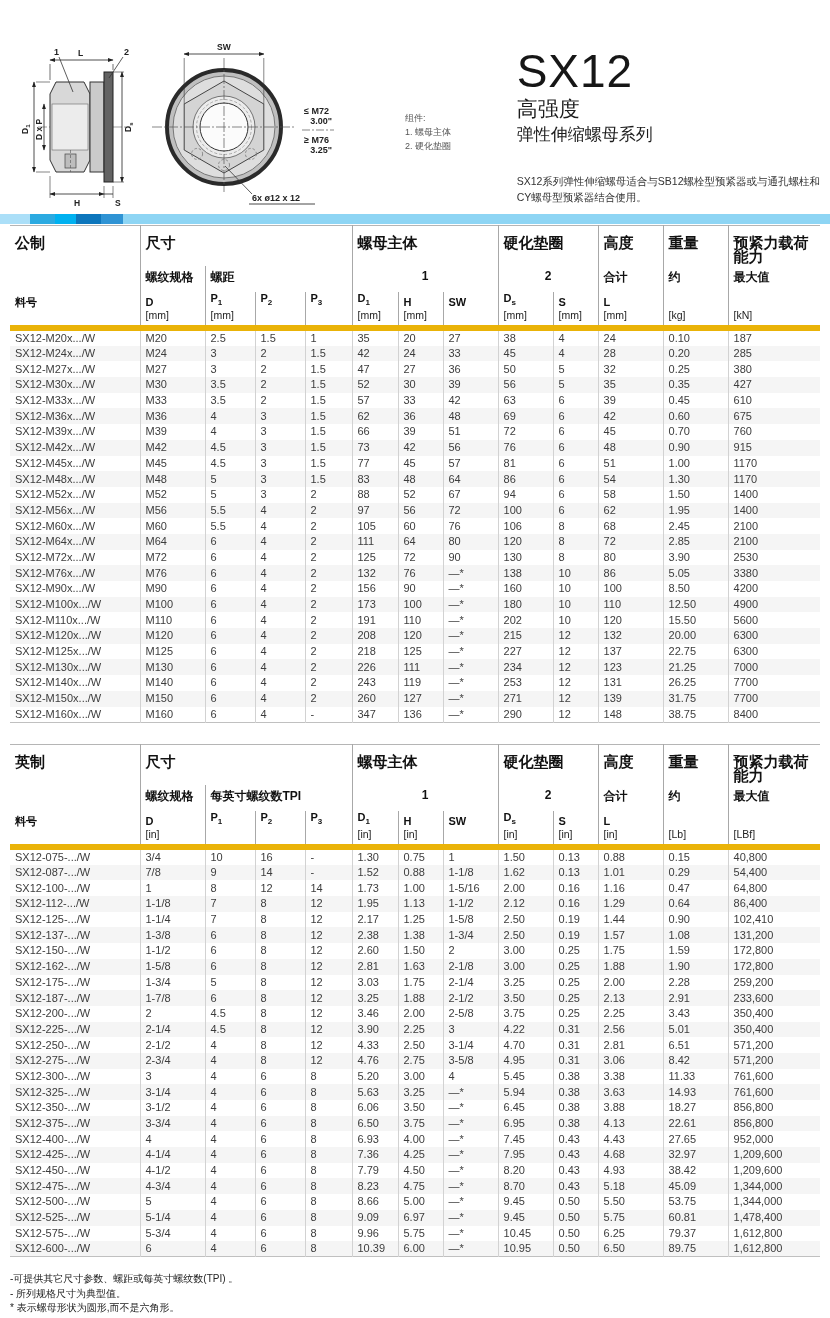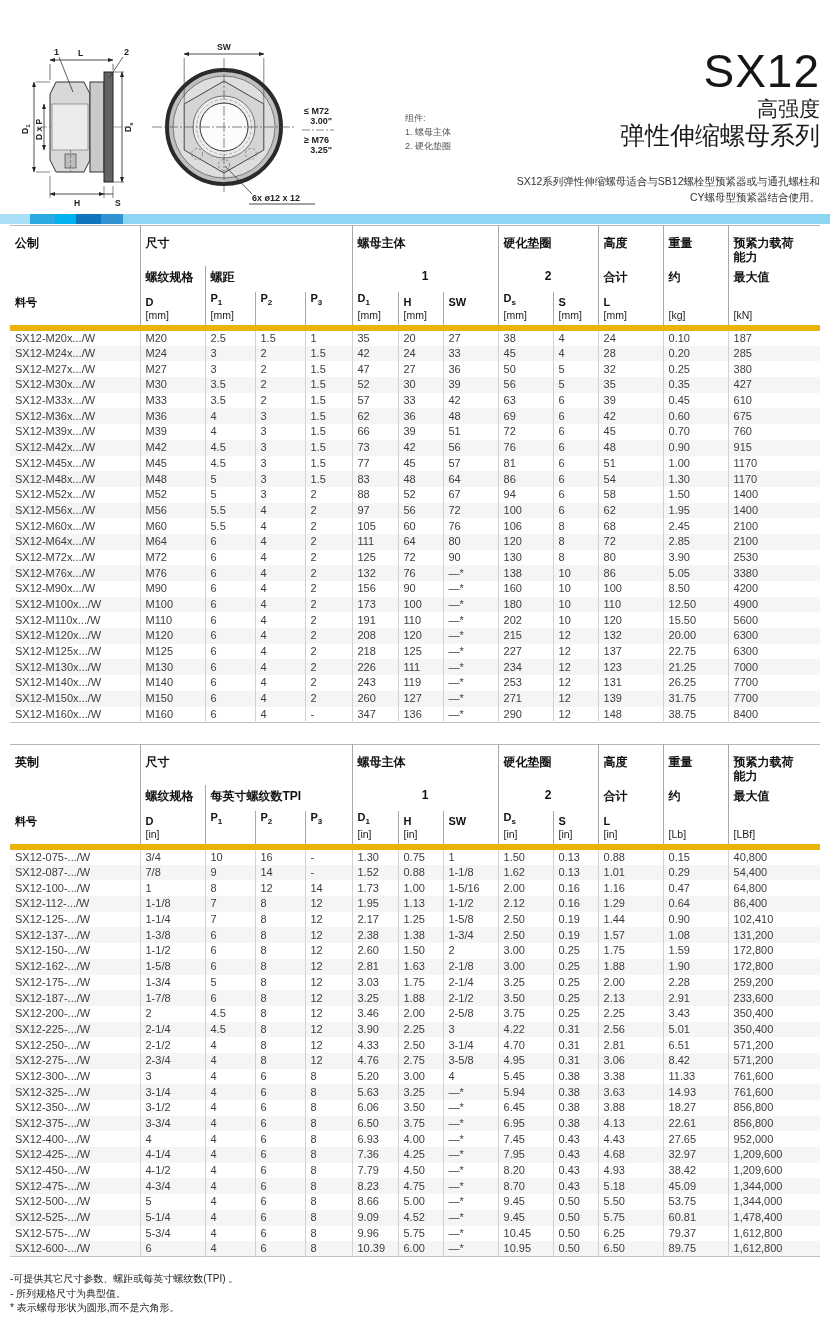"SX12" .titleblock { text-align: right -> left }
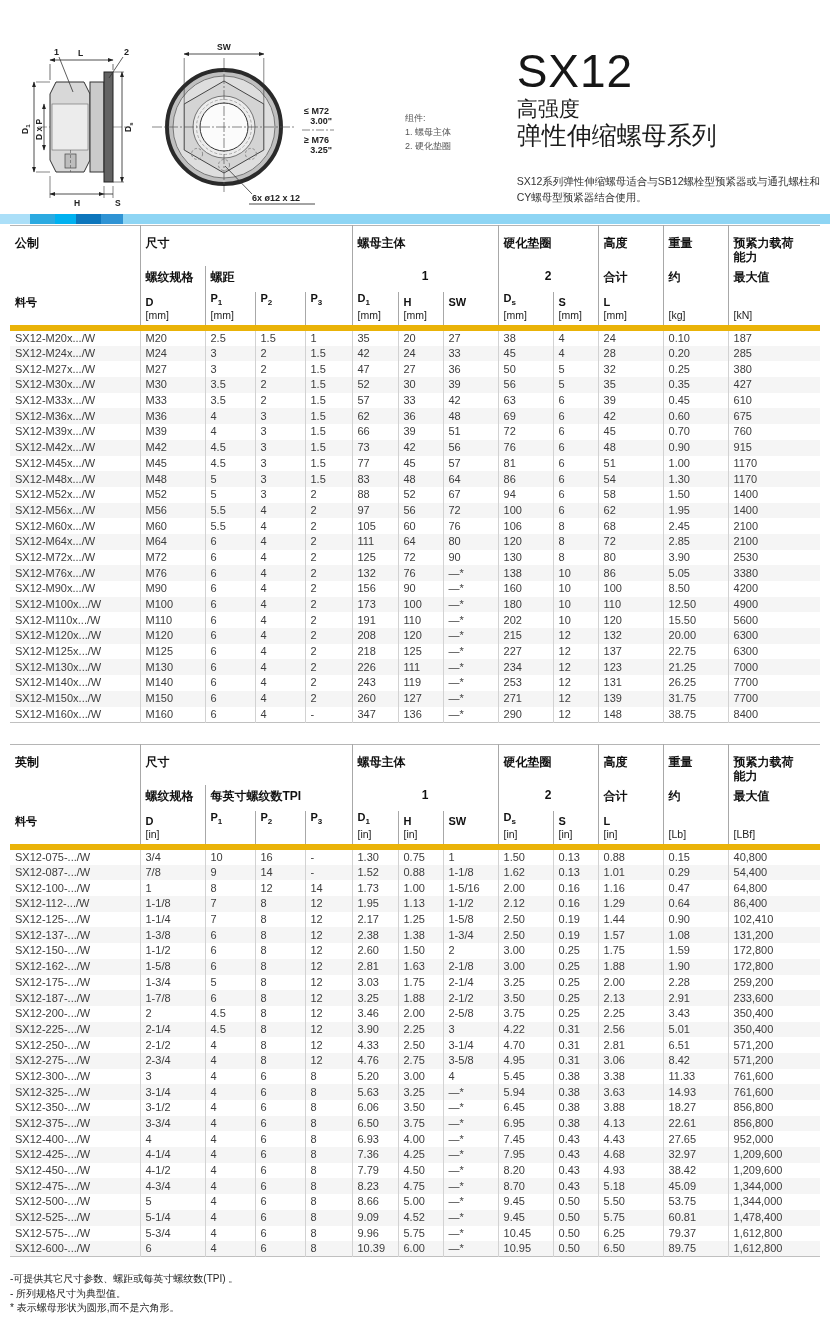"弹性伸缩螺母系列" .sub2 { font-size: 25px -> 17px }
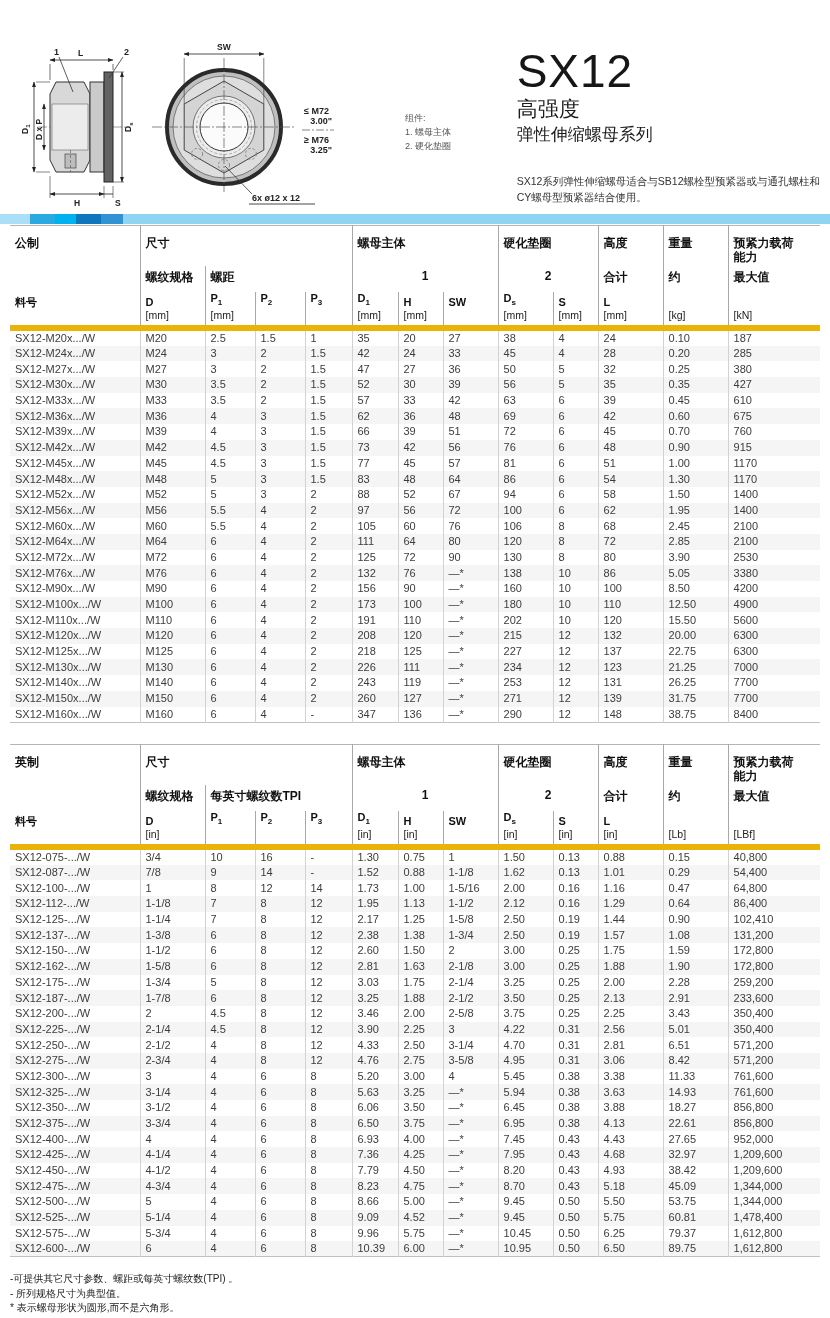"公制" .r1 th { font-size: 12px -> 15px }
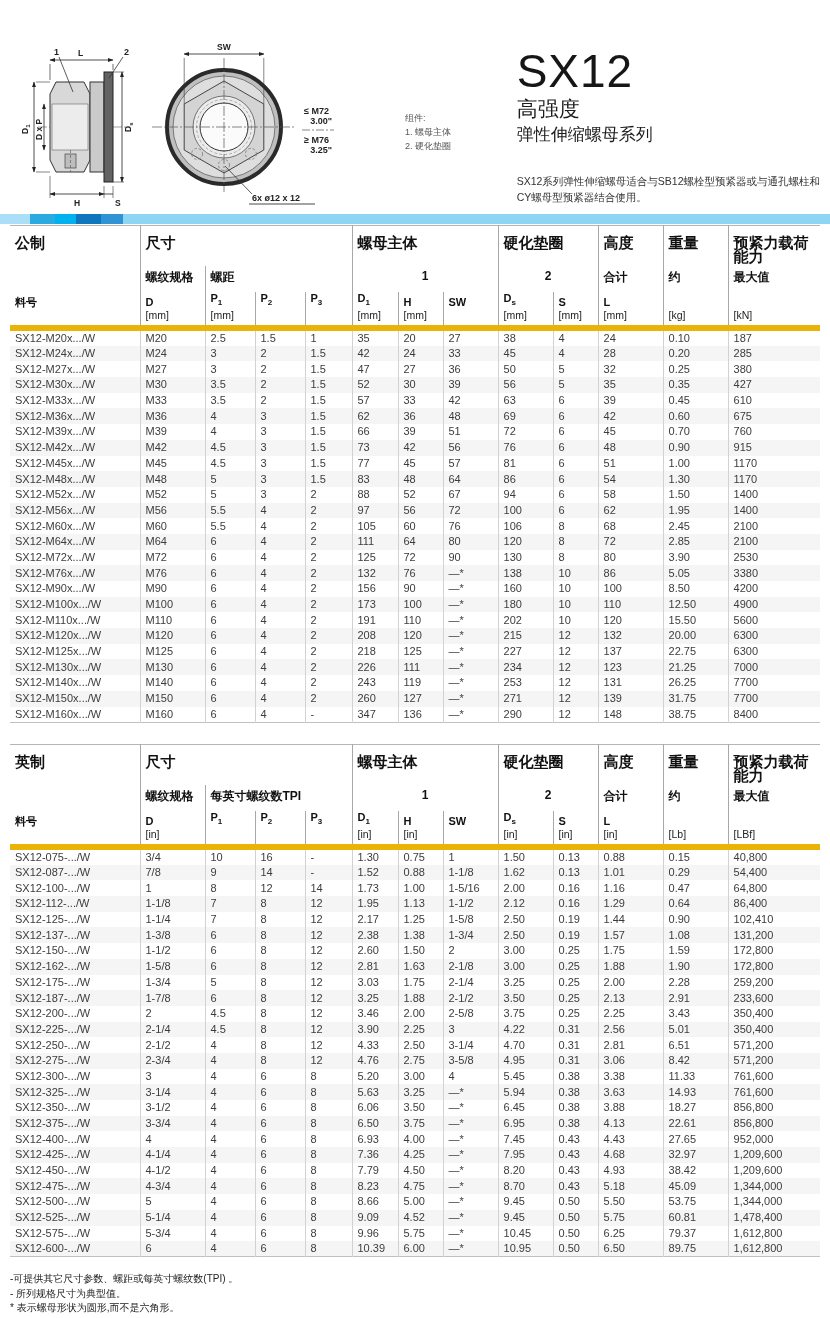"4.52" td { text: 4.52 -> 6.97 }
